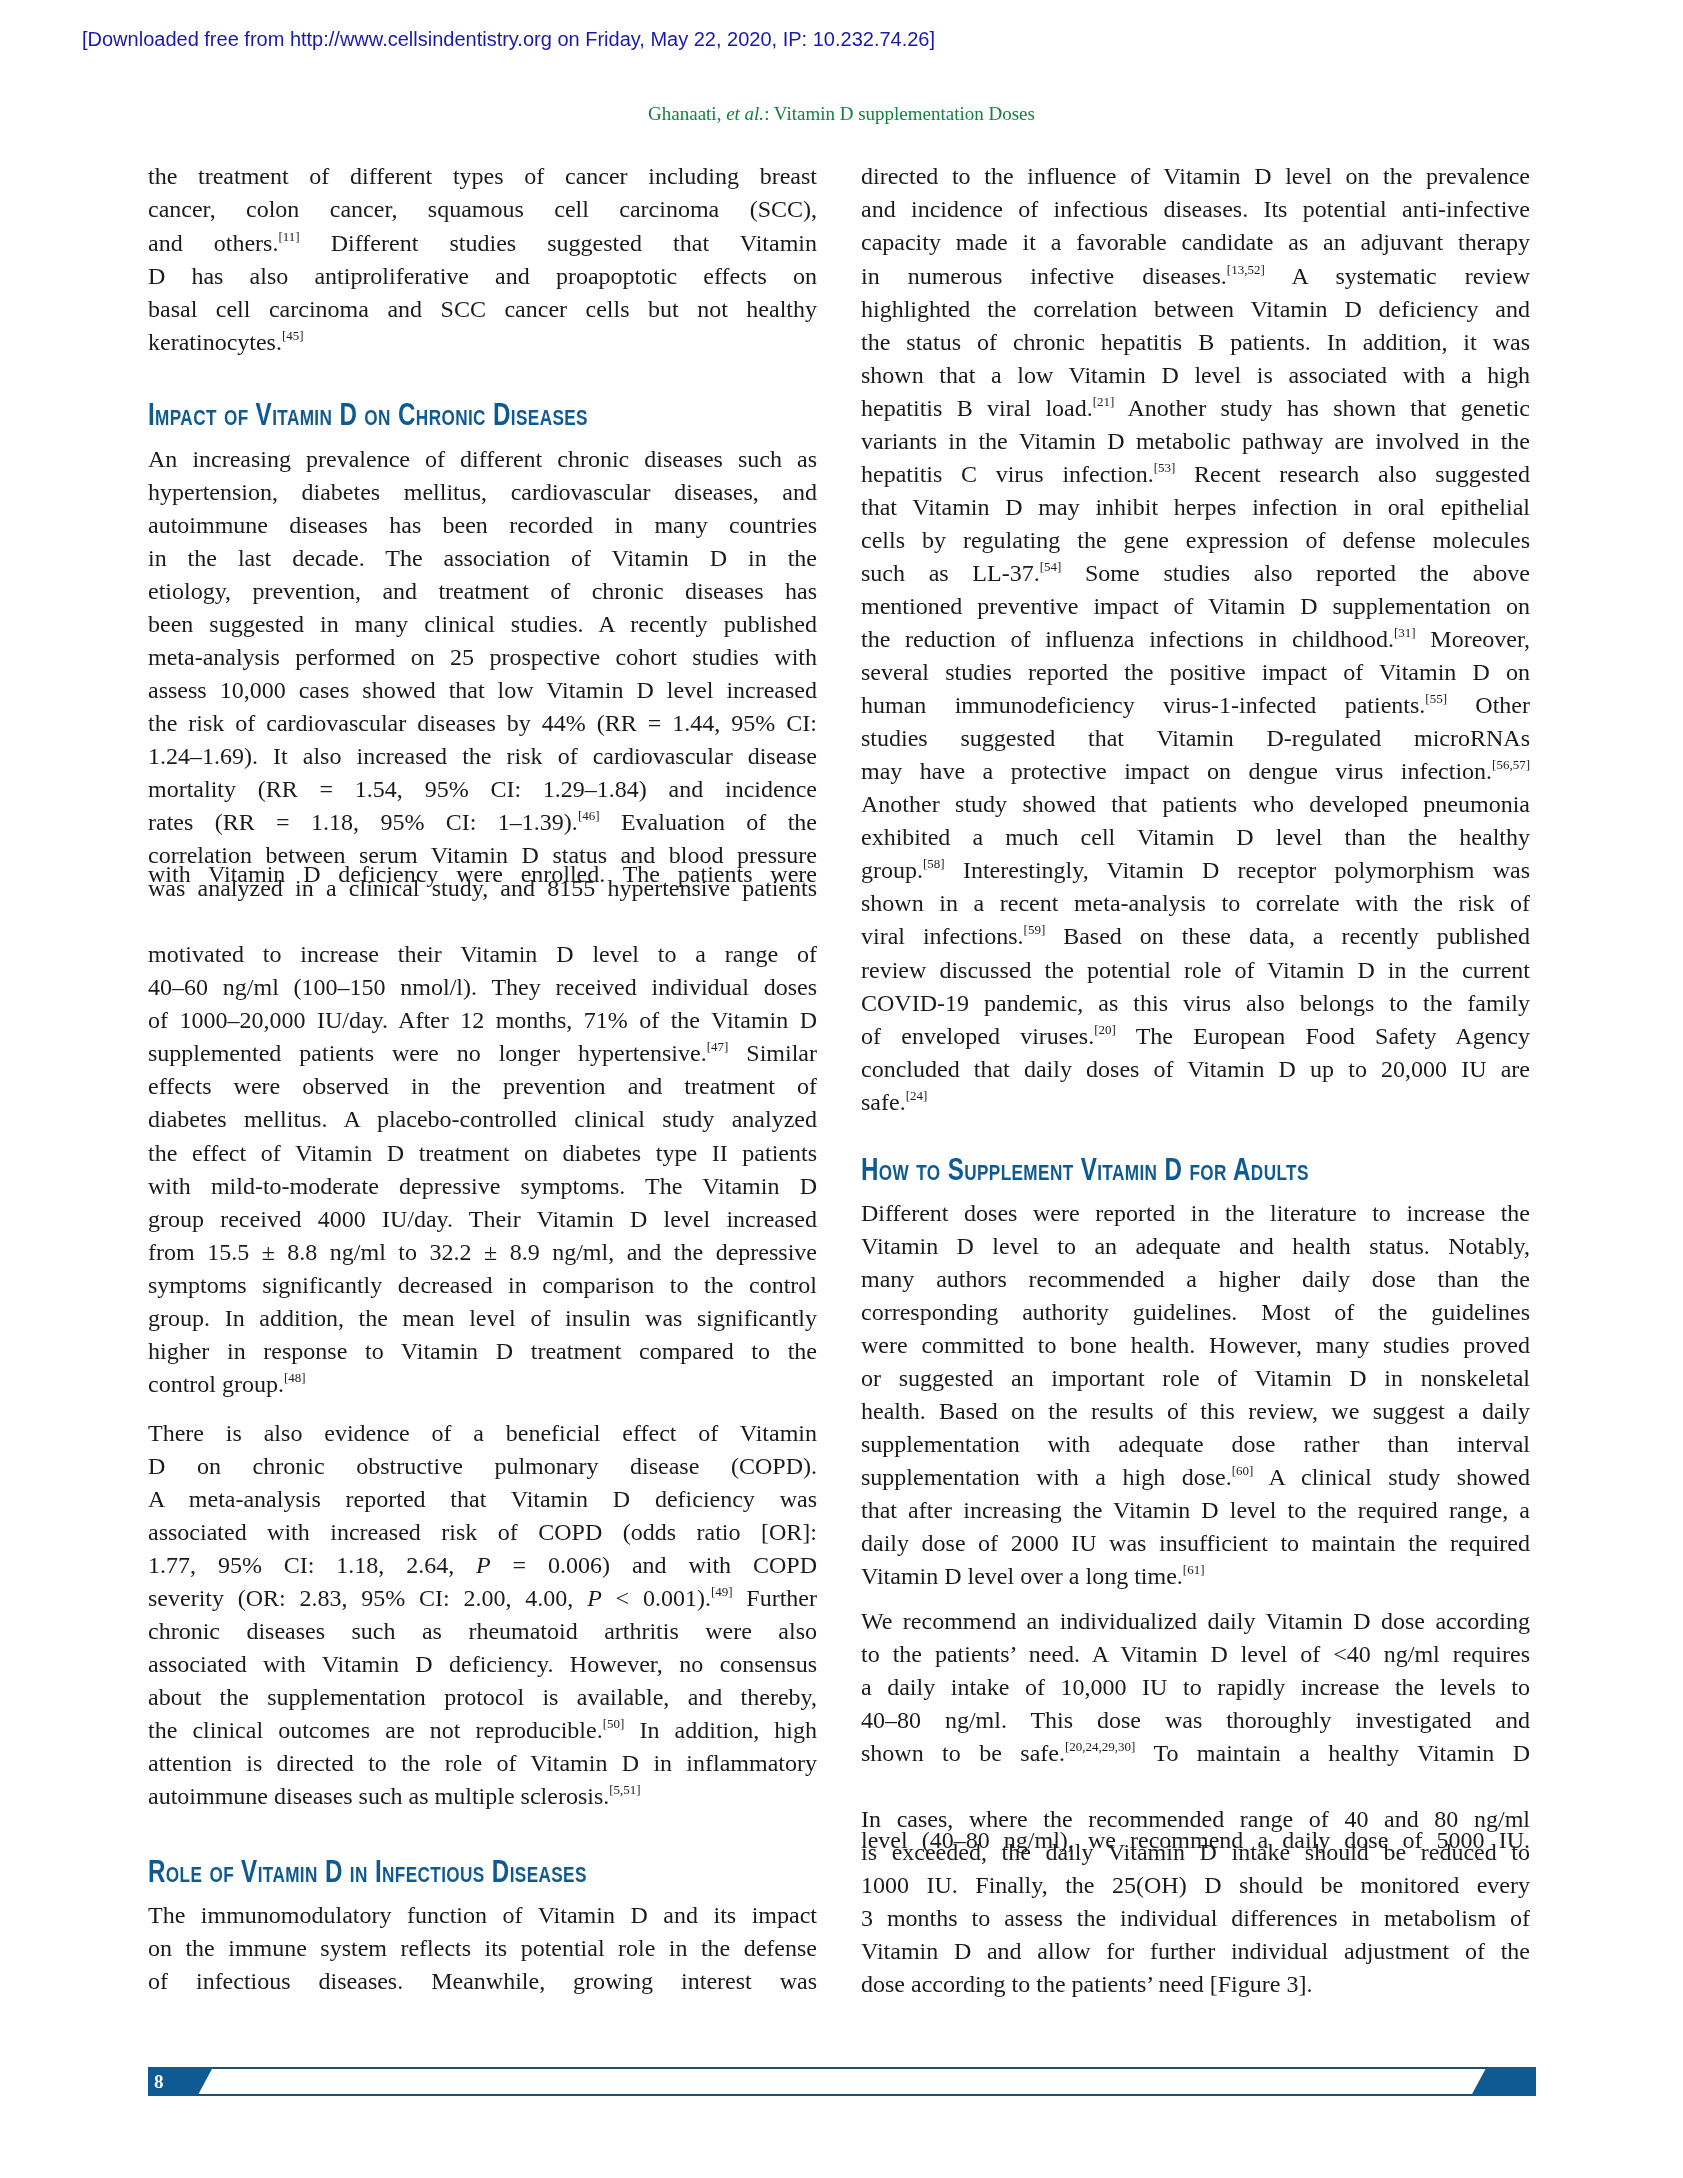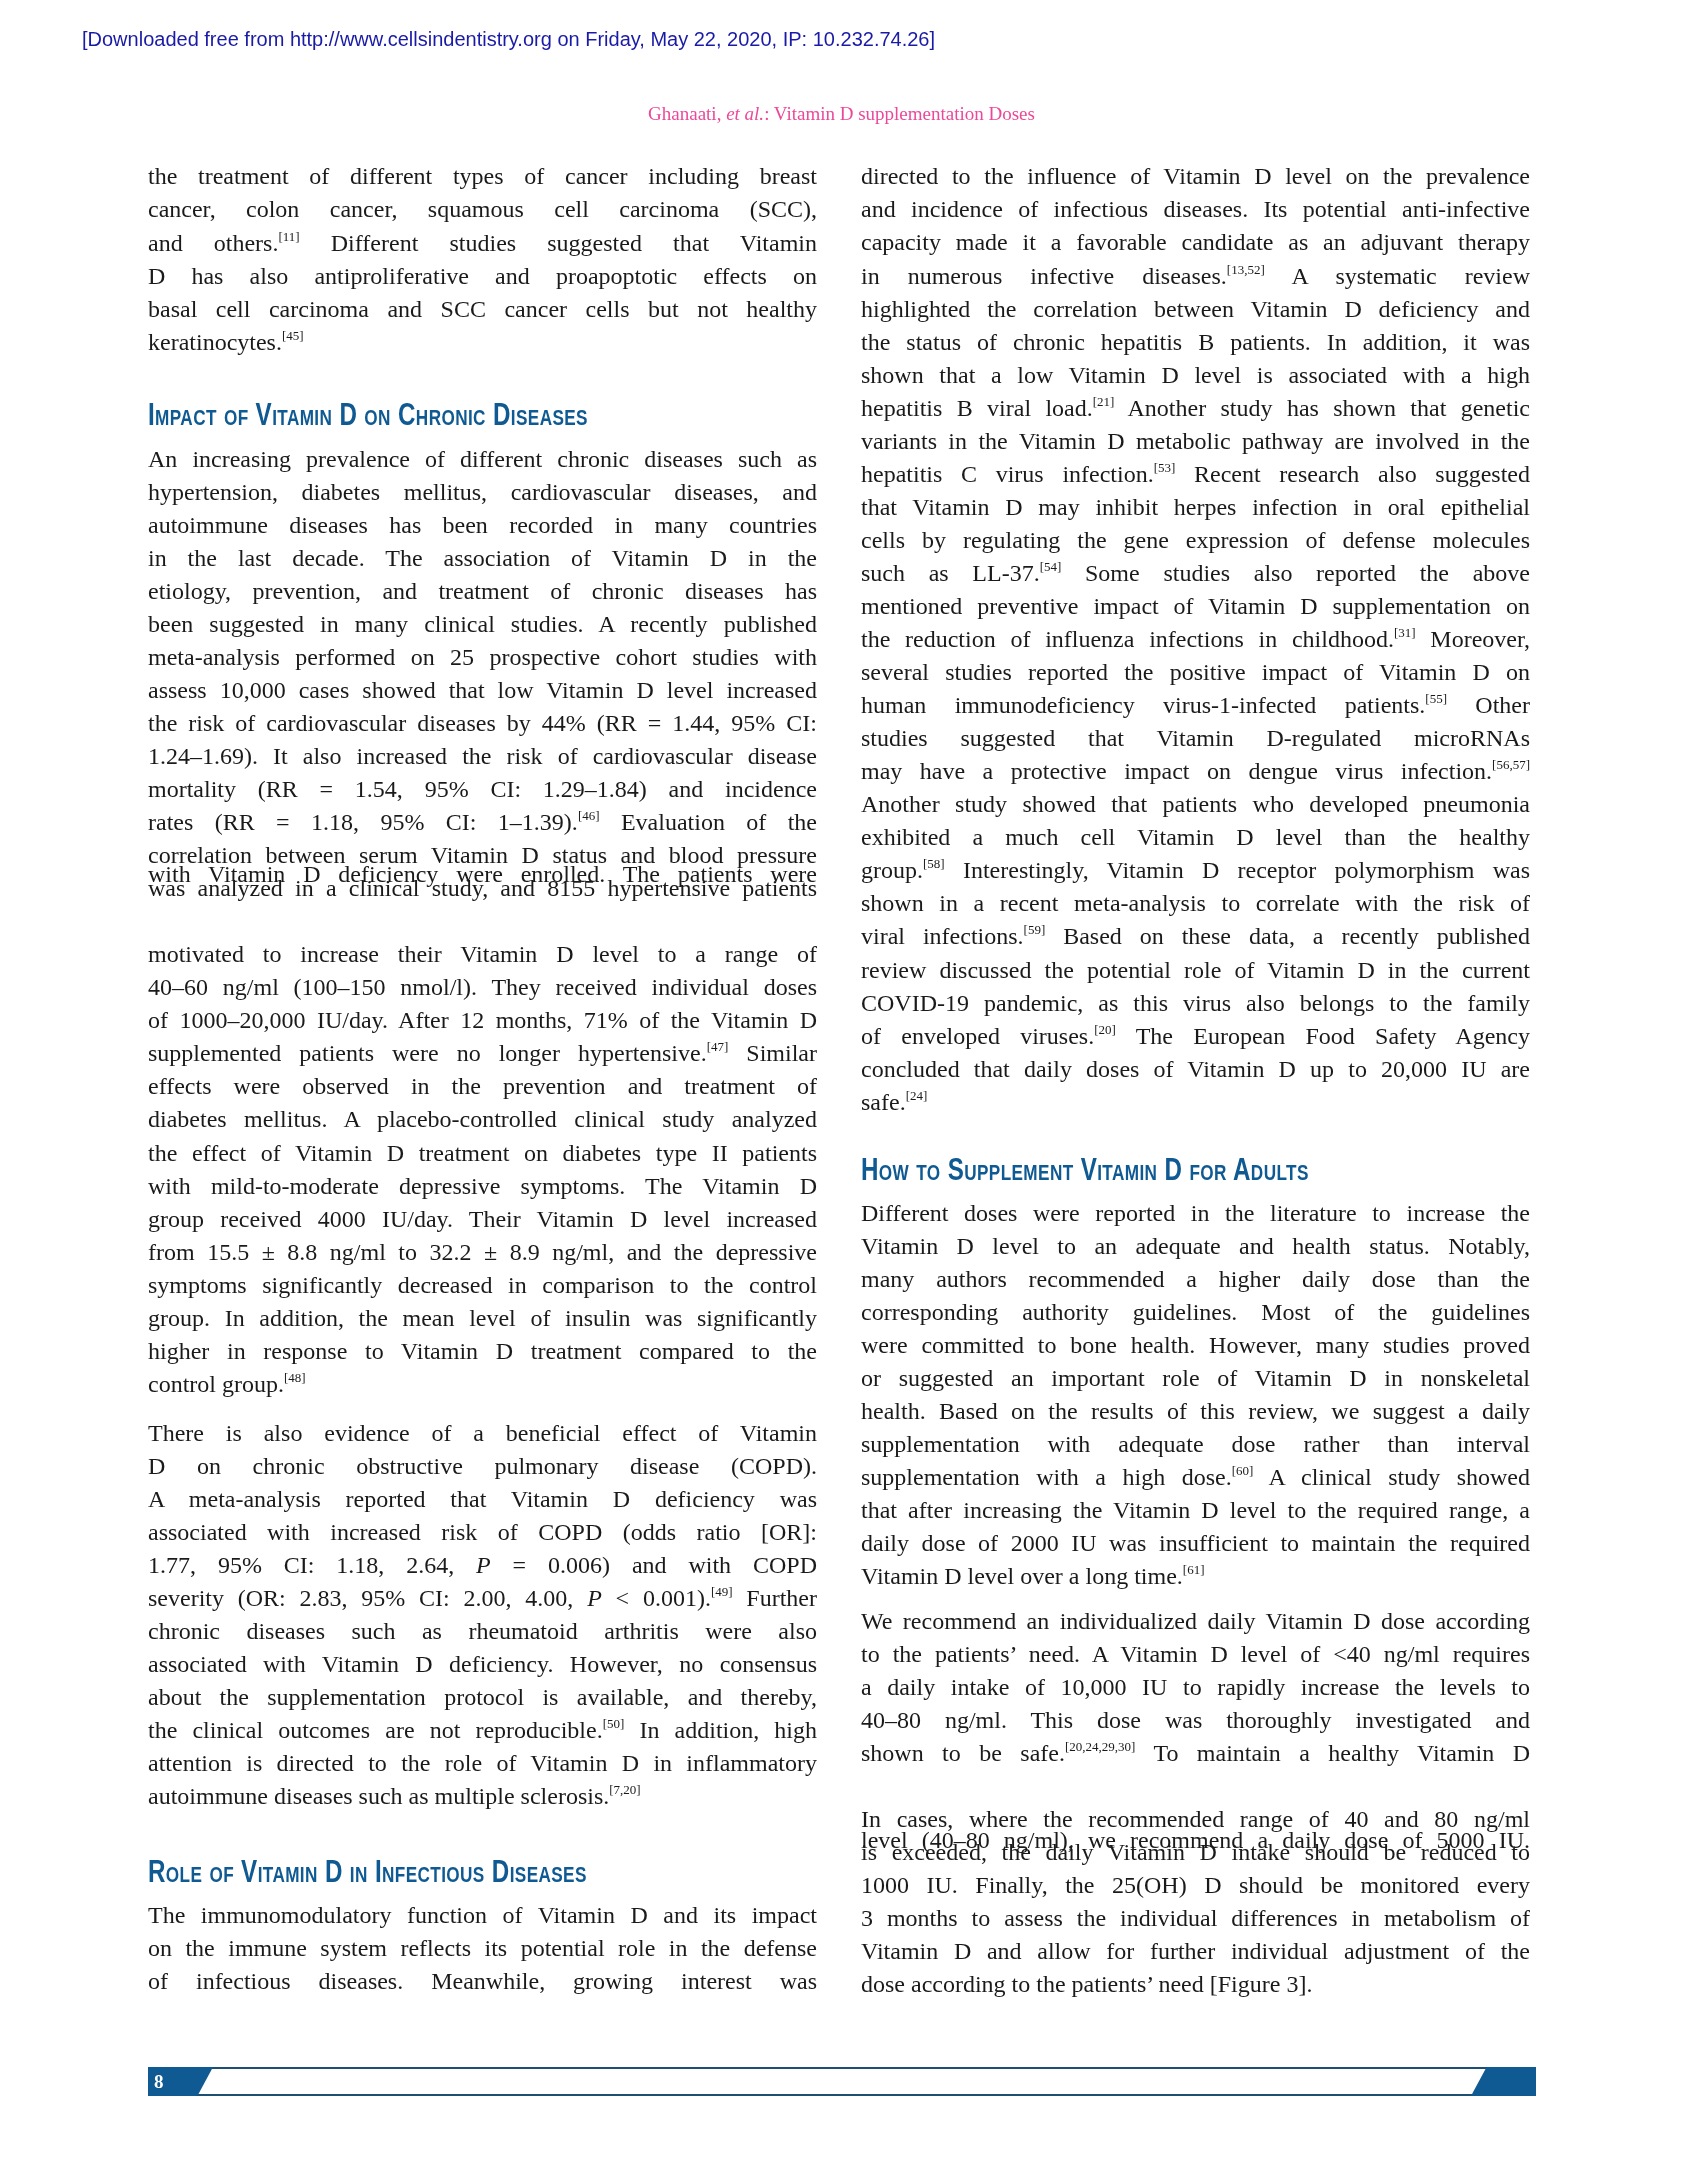"Ghanaati, et al.: Vitamin D" .running-header { color: #ec4899 -> #15803d }
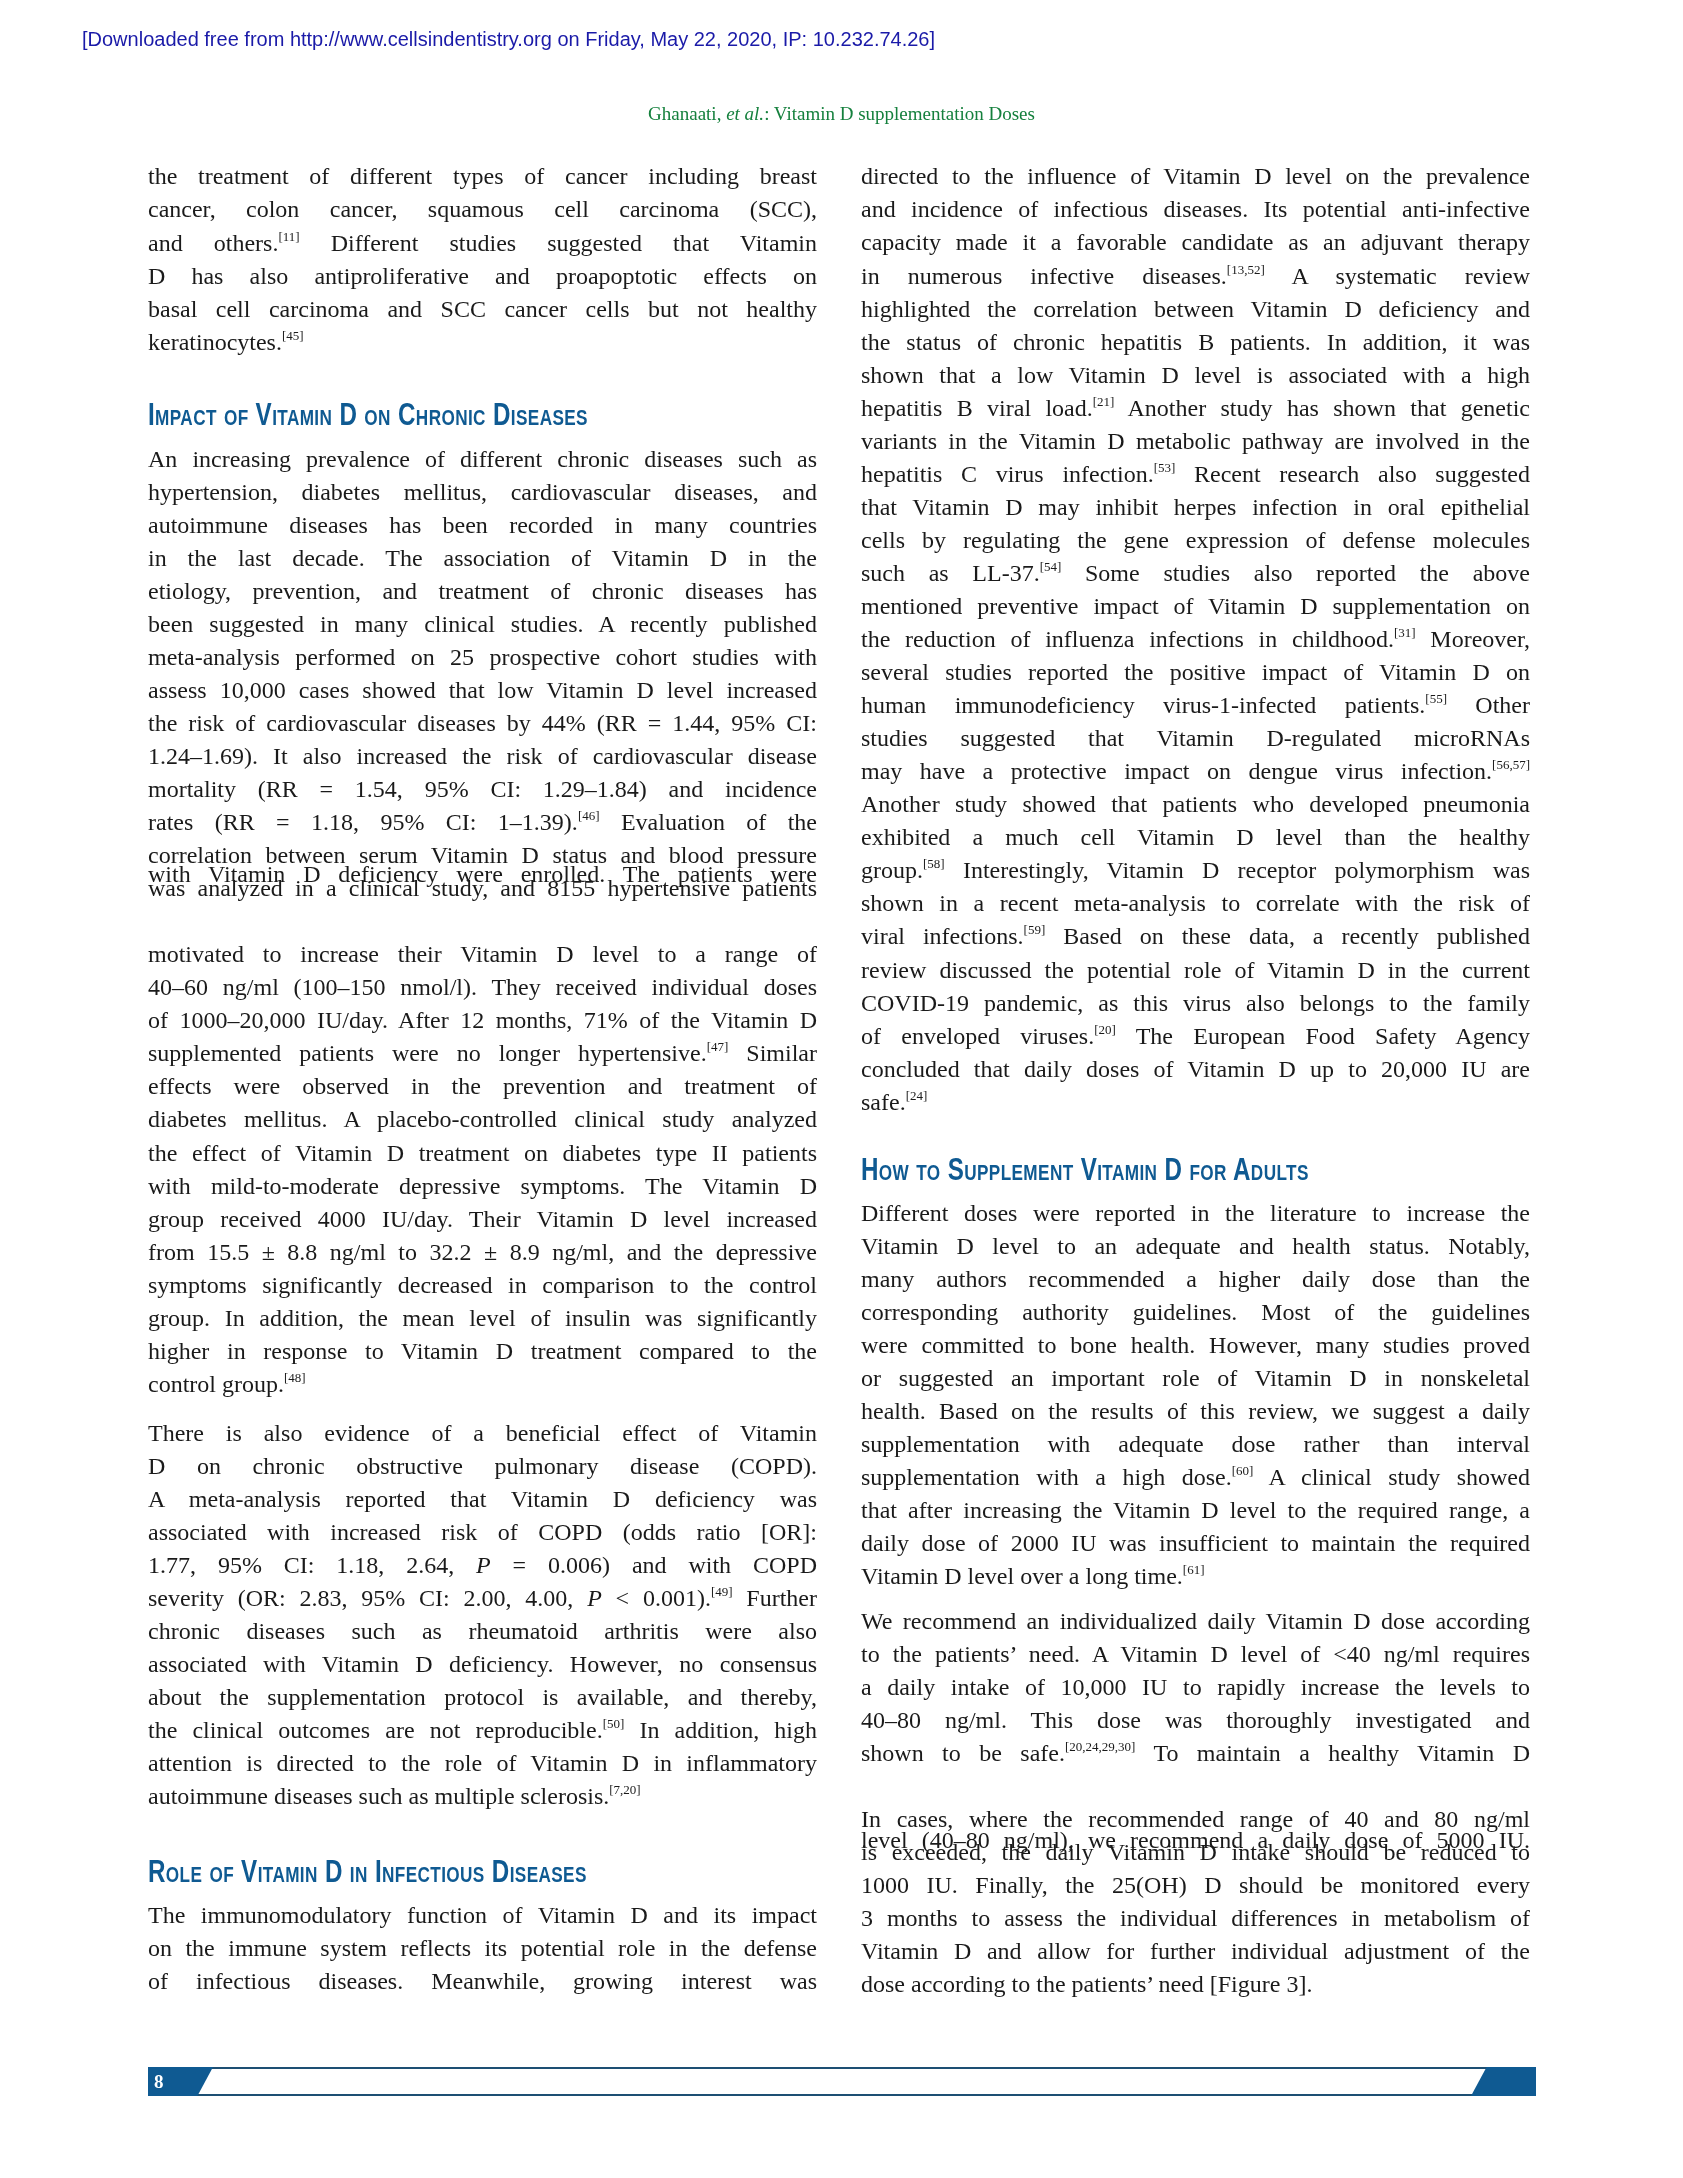"[7,20]" sup { text: 7,20 -> 5,51 }
